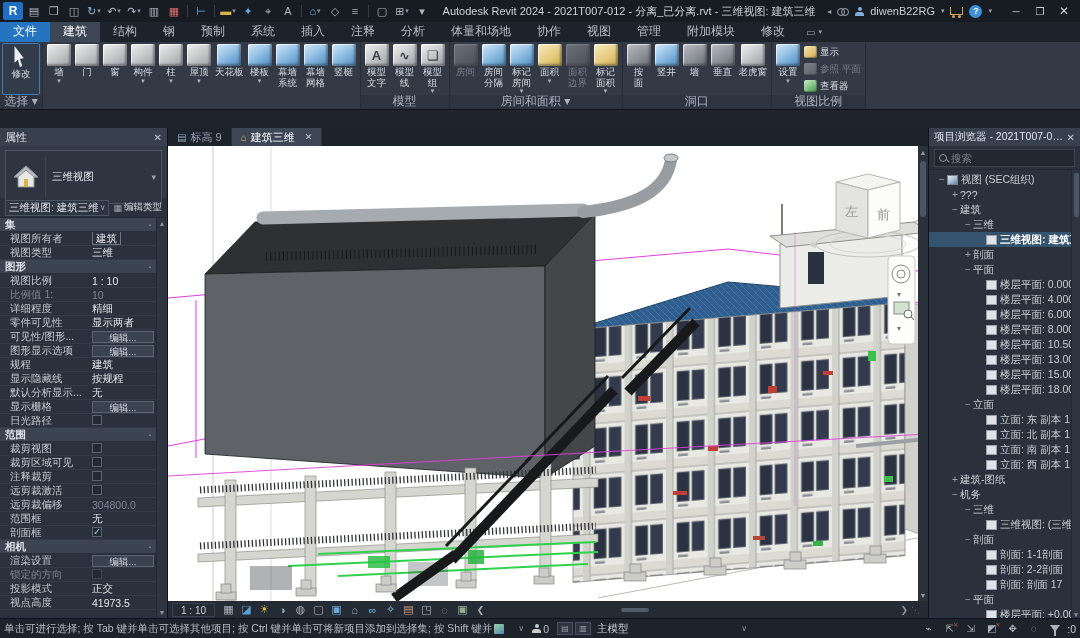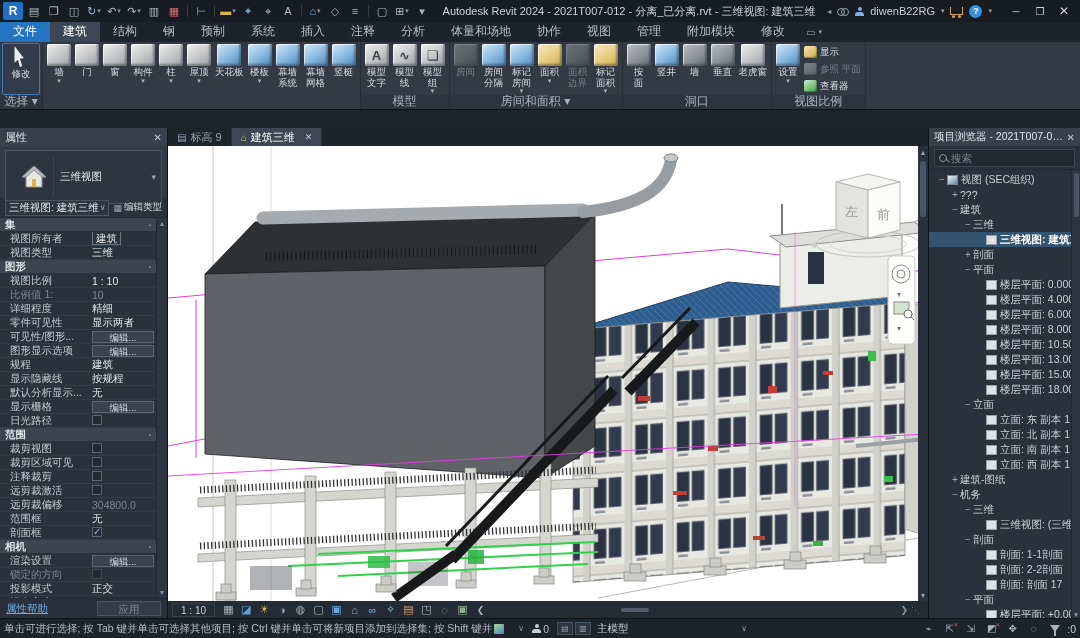"三维视图" .p-type-inner { padding-left: 8px -> none }
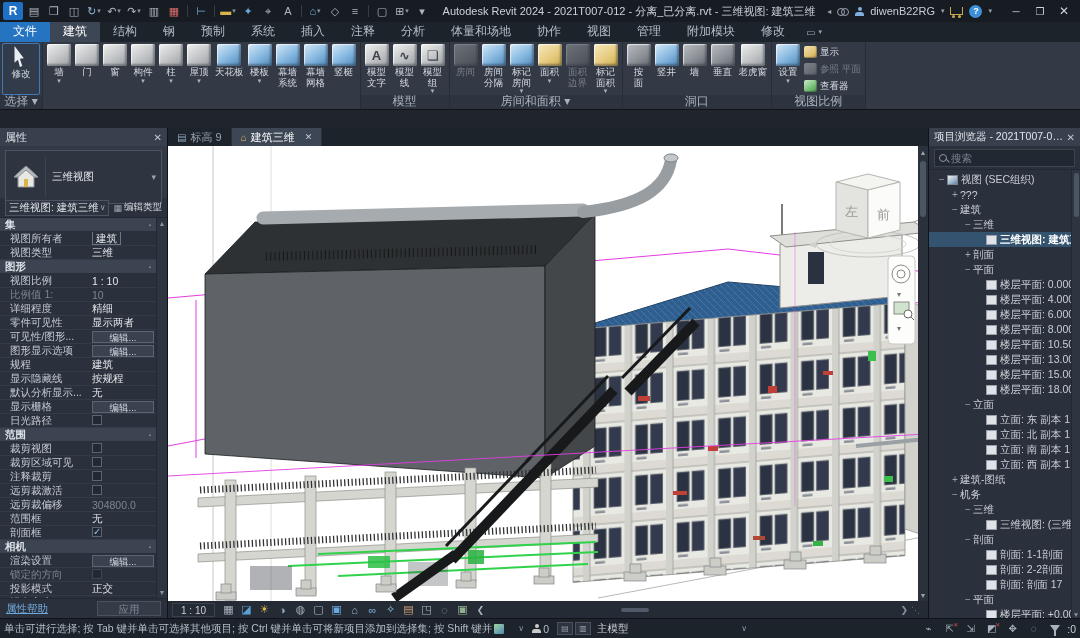"属性帮助" div.p-foot { html: <div> <span>属性帮助</span> <span>应用</span> </div> -> none }
